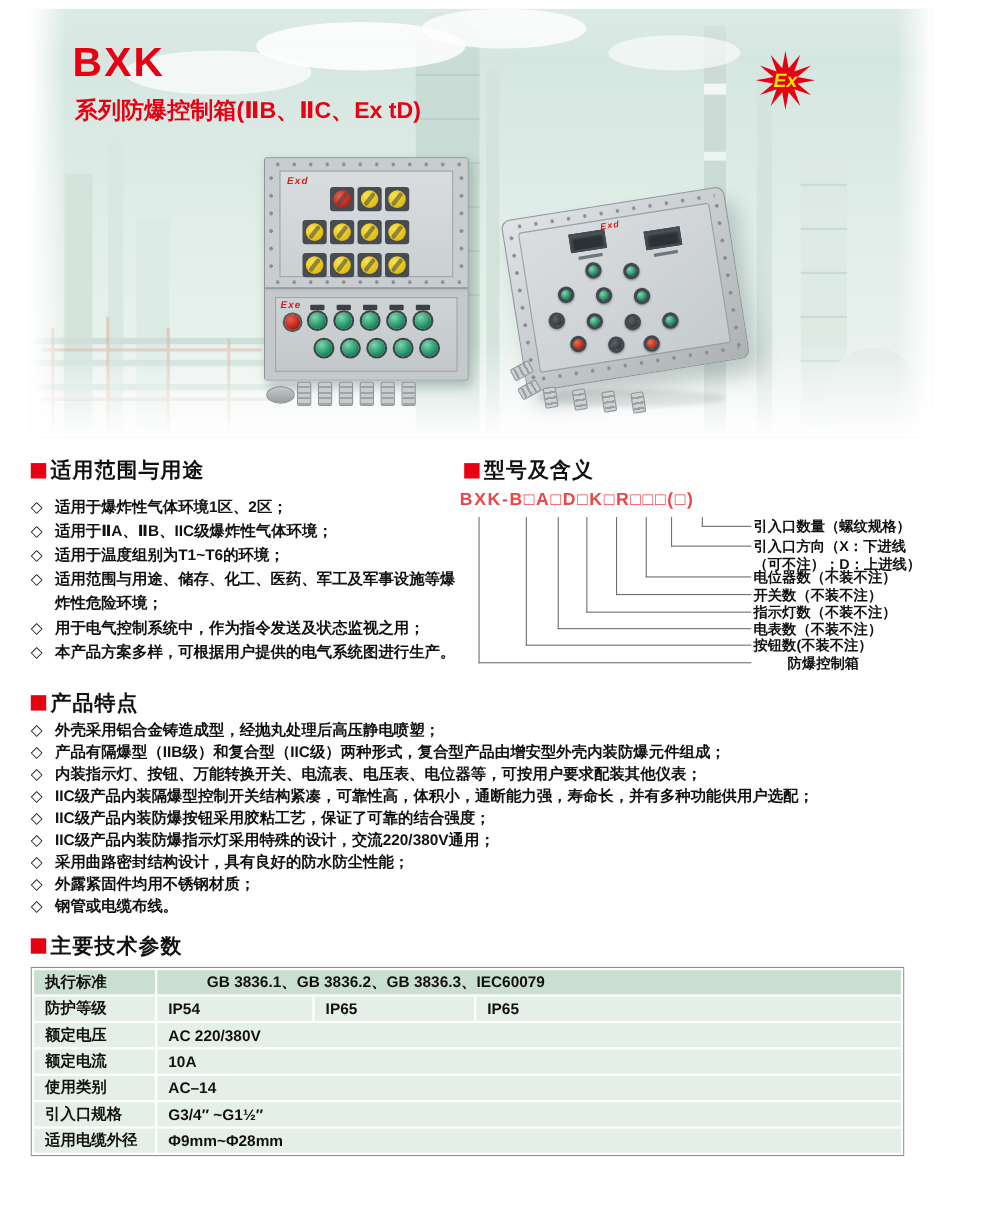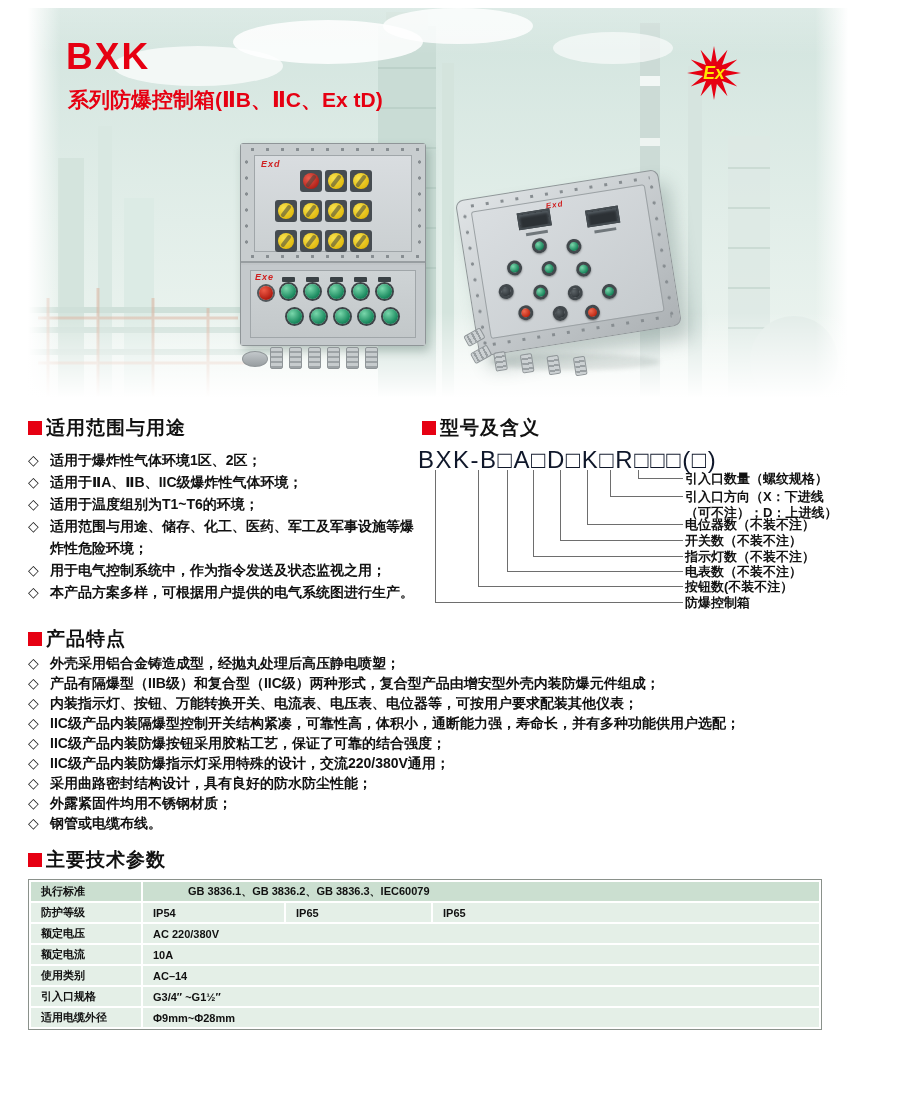"BXK-B□A□D□K□R□□□(□)" .model-code { color: #0f172a -> #ef4444; font-size: 24px -> 16px; font-weight: 400 -> 700 }
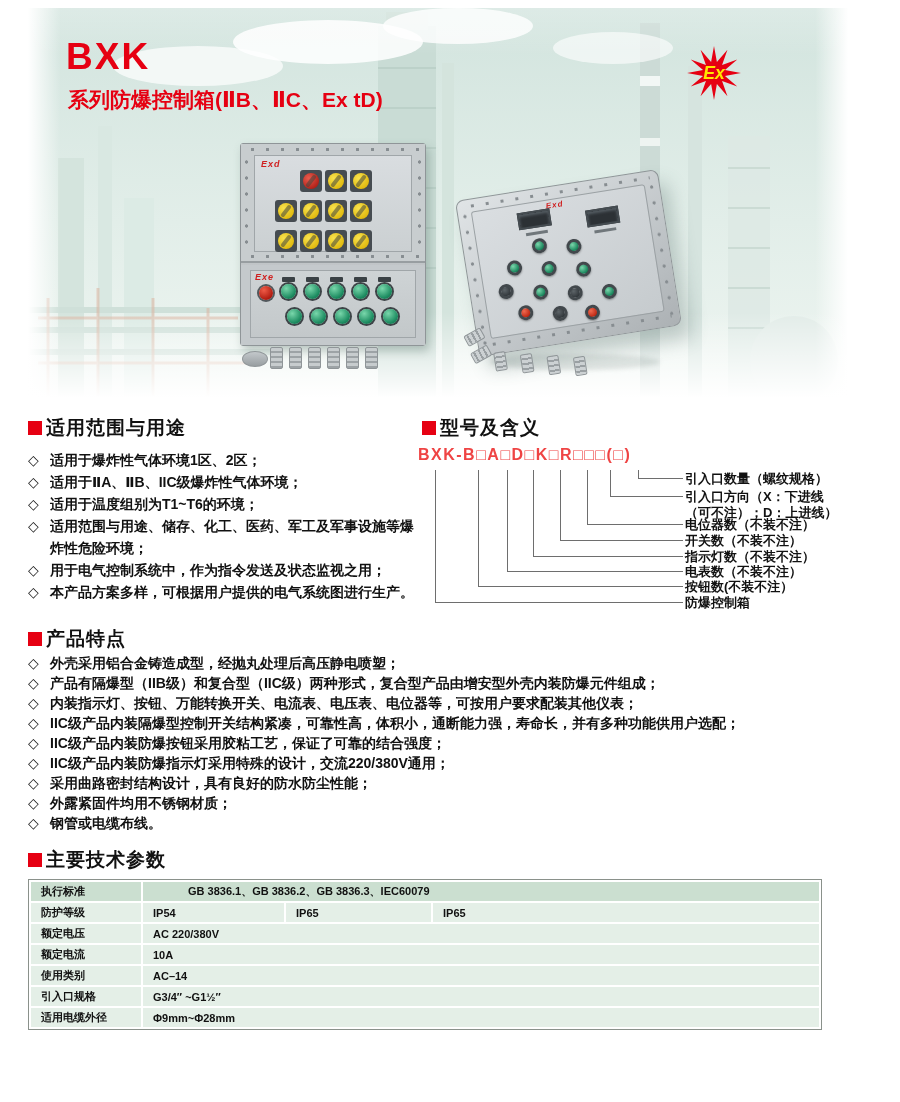"防爆控制箱" .m9 { margin-left: none -> 31px }
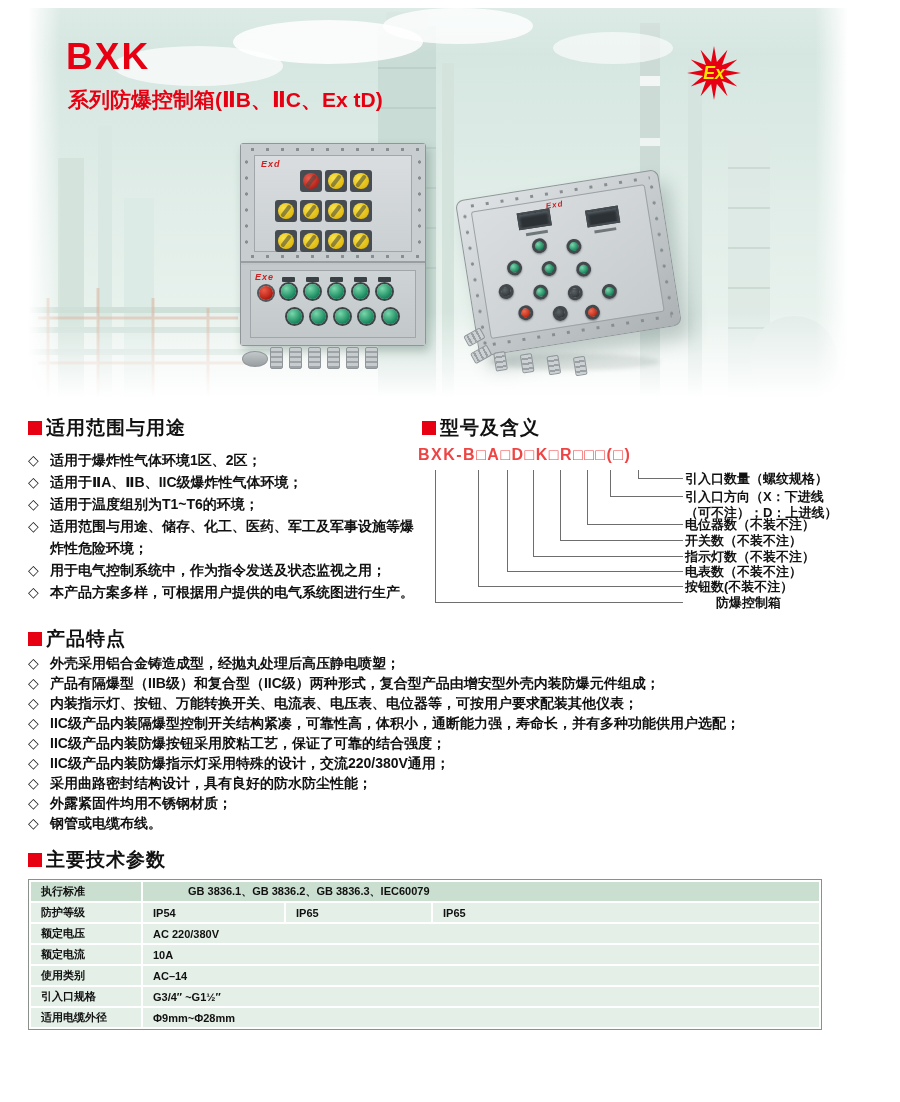"执行标准" table.spec td { font-size: 11px -> 14px }
